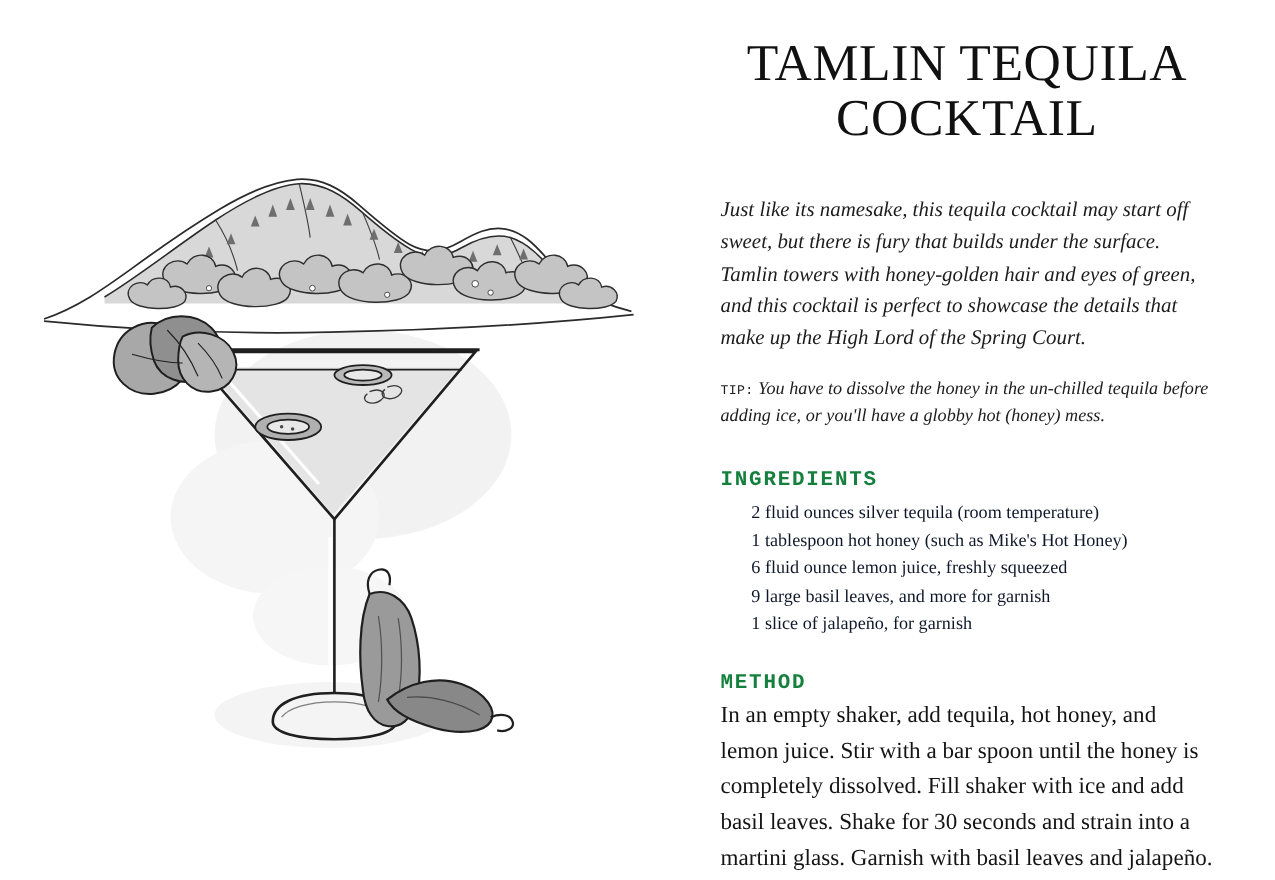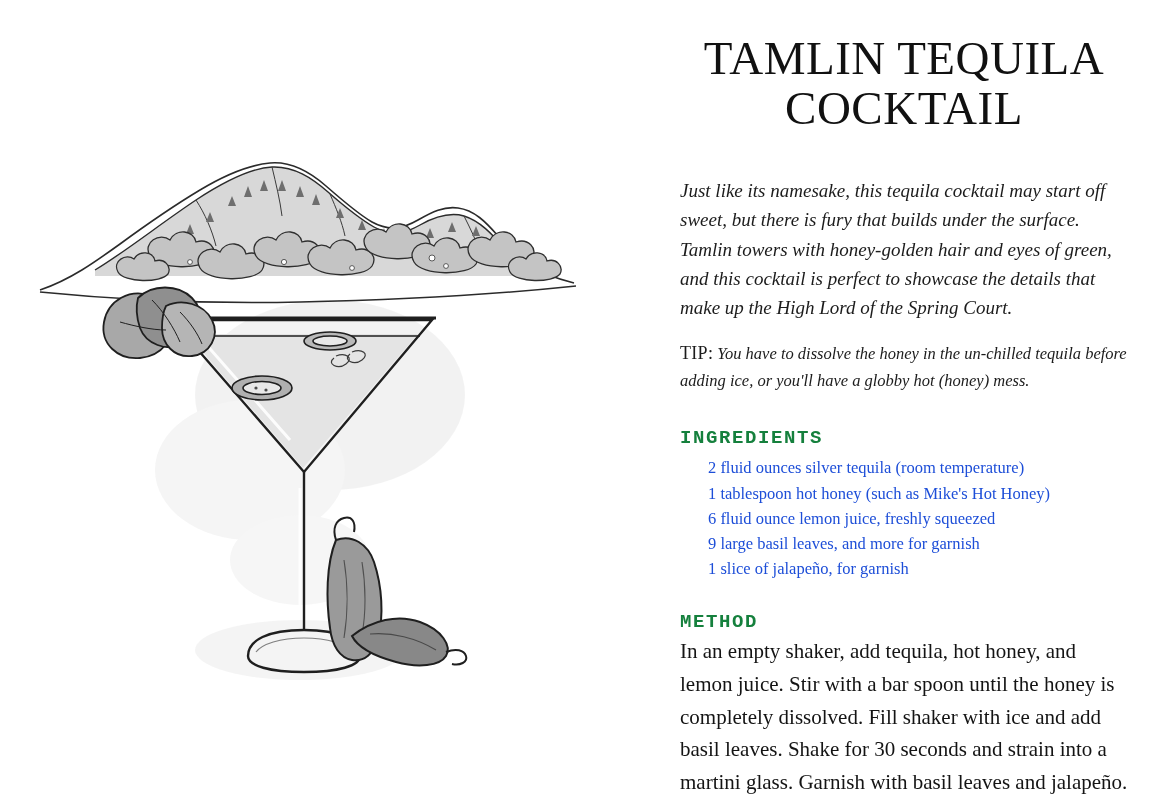"TAMLIN TEQUILA" .recipe { left: 680px -> 655px }
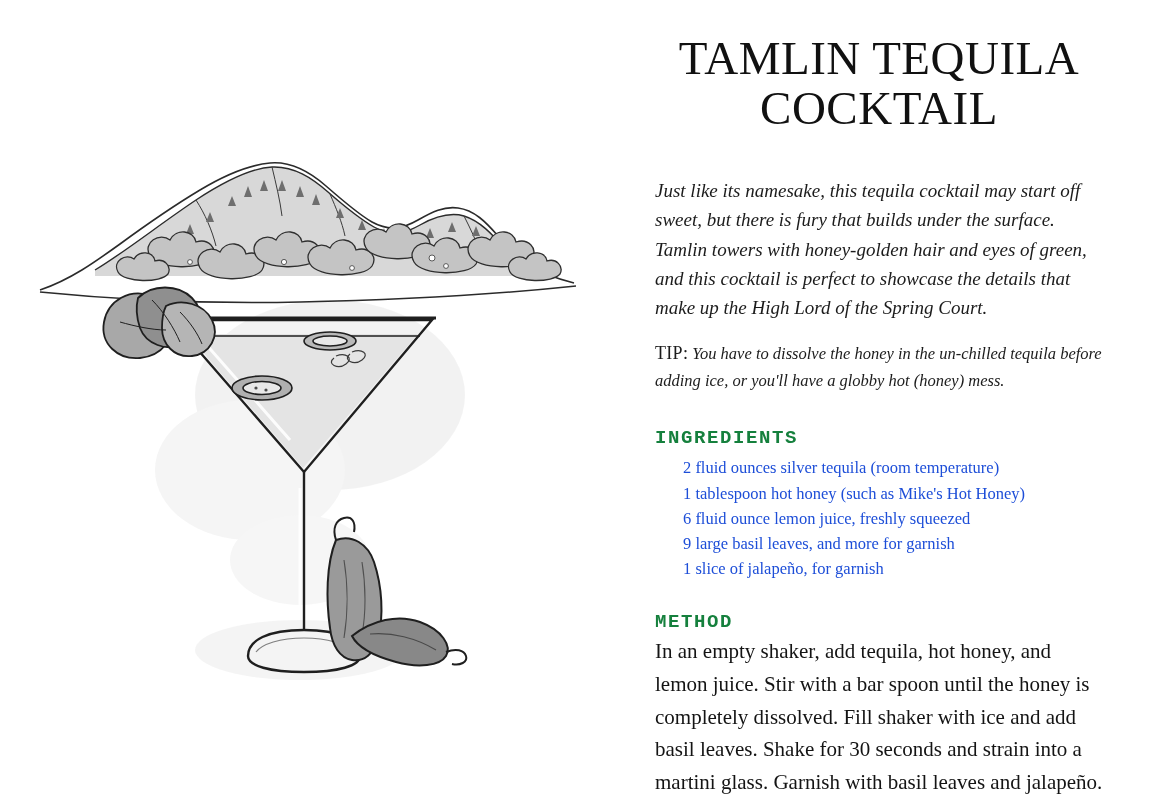"TIP:" .tip .tip-label { font-family: Liberation Serif, serif -> Liberation Mono, monospace; font-size: 18px -> 12px }
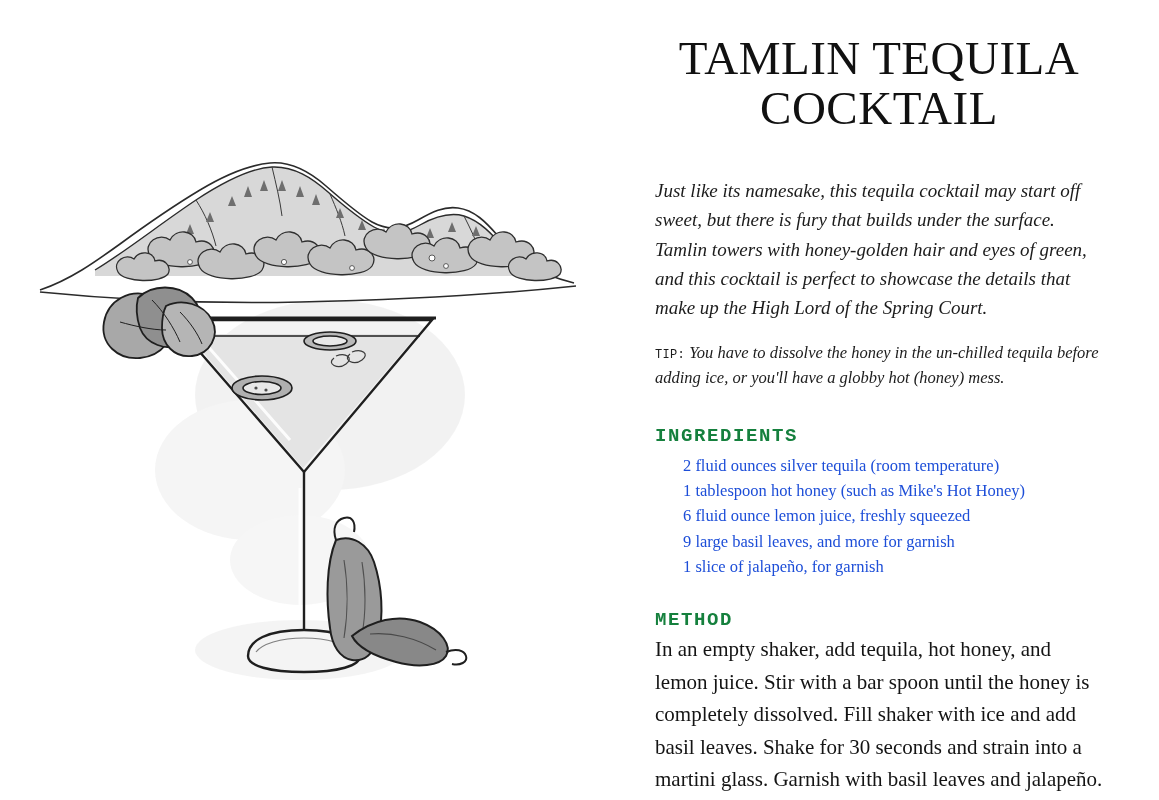"2 fluid ounces silver tequila" .ingredients li { color: #1d4ed8 -> #0f172a }
